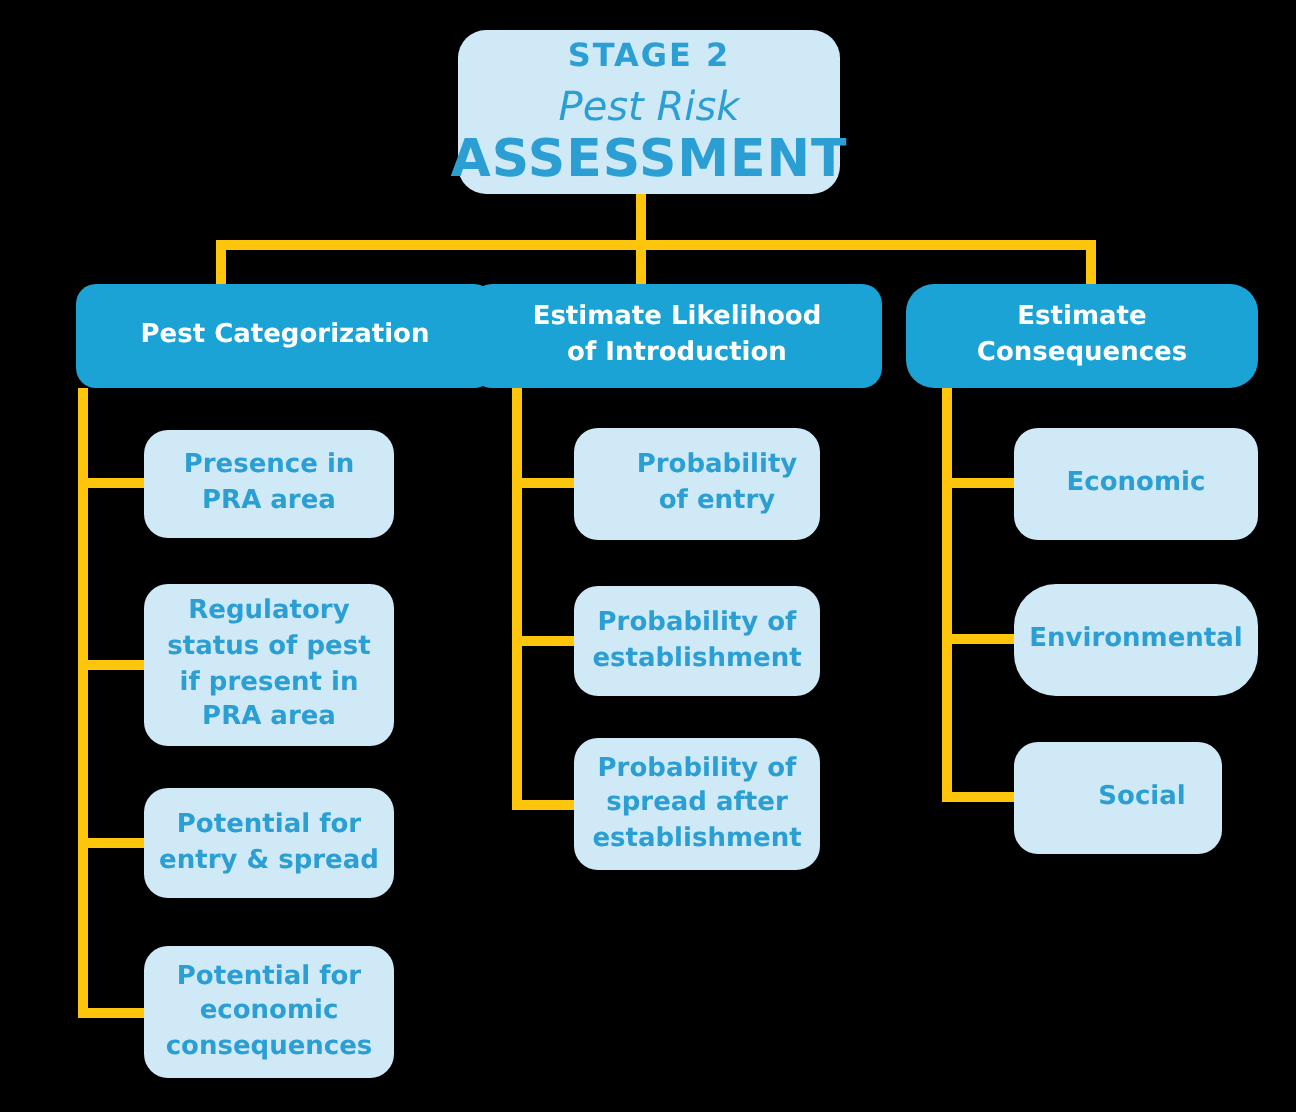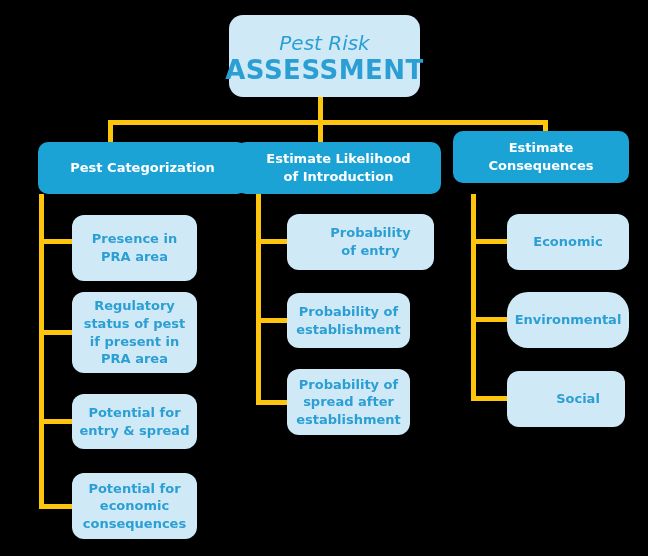"STAGE 2" div.root-stage { html: none -> <div>STAGE 2</div> }
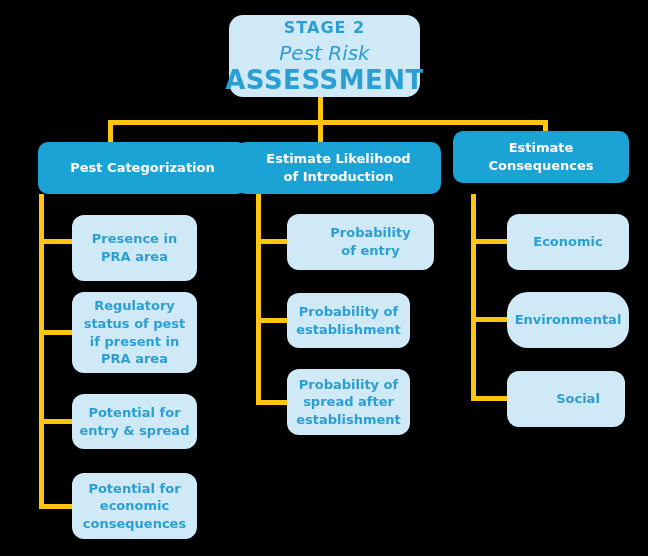"Estimate" #h2 { border-radius: none -> 14px; top: 131px -> 142px }
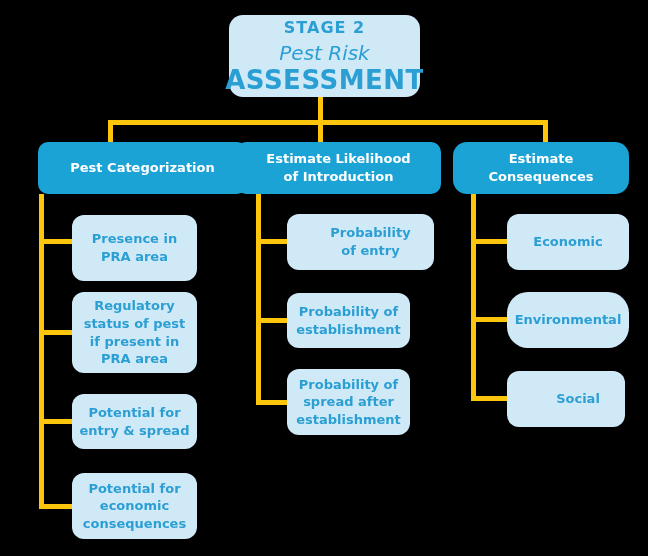"Presence in" #c00 { height: 66px -> 54px }
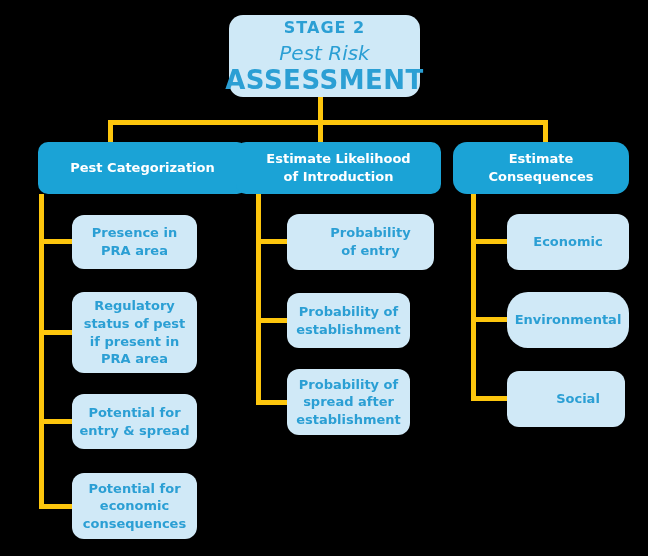"Probability" #c10 { width: 147px -> 123px }
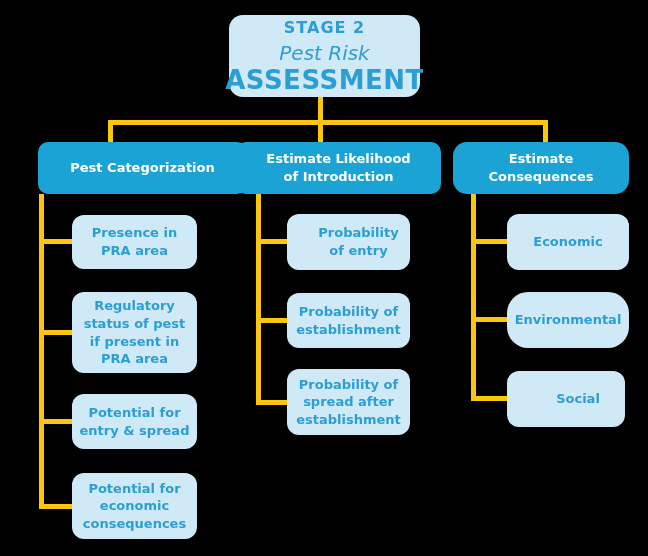"Social" #c22 { width: 118px -> 104px }
